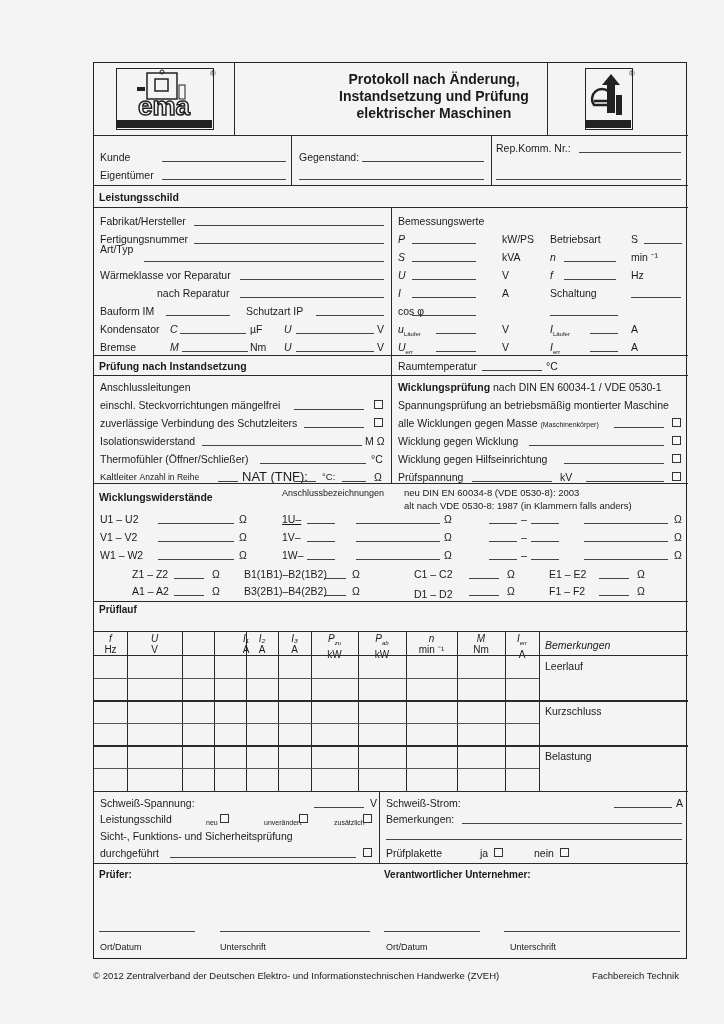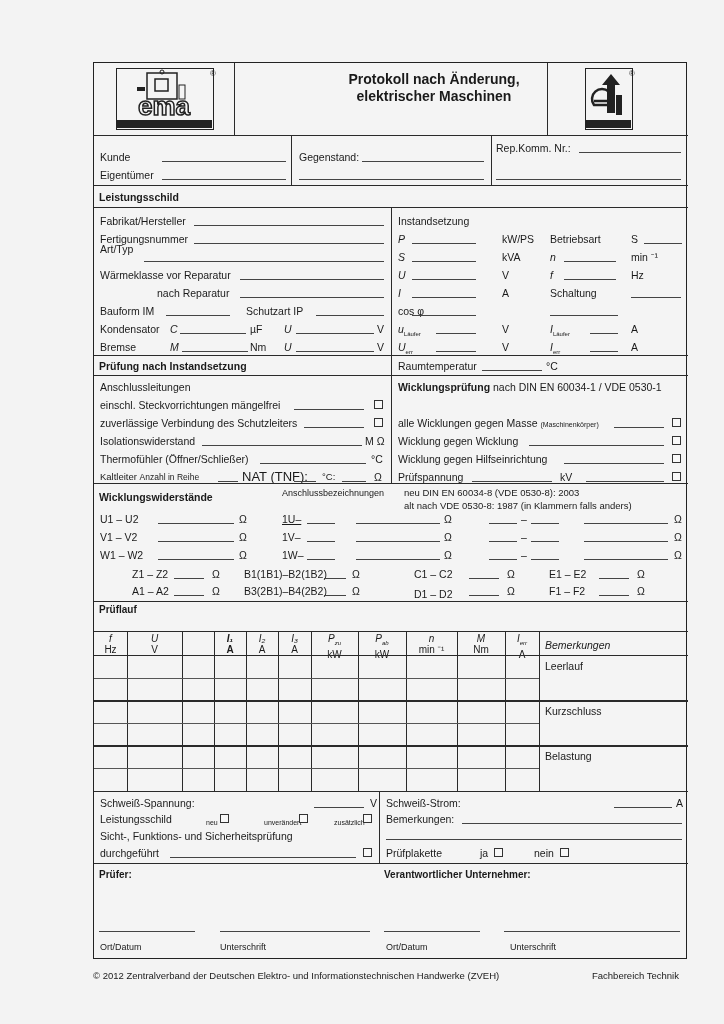"Instandsetzung und Prüfung" div { html: none -> <div>Instandsetzung und Prüfung</div> }
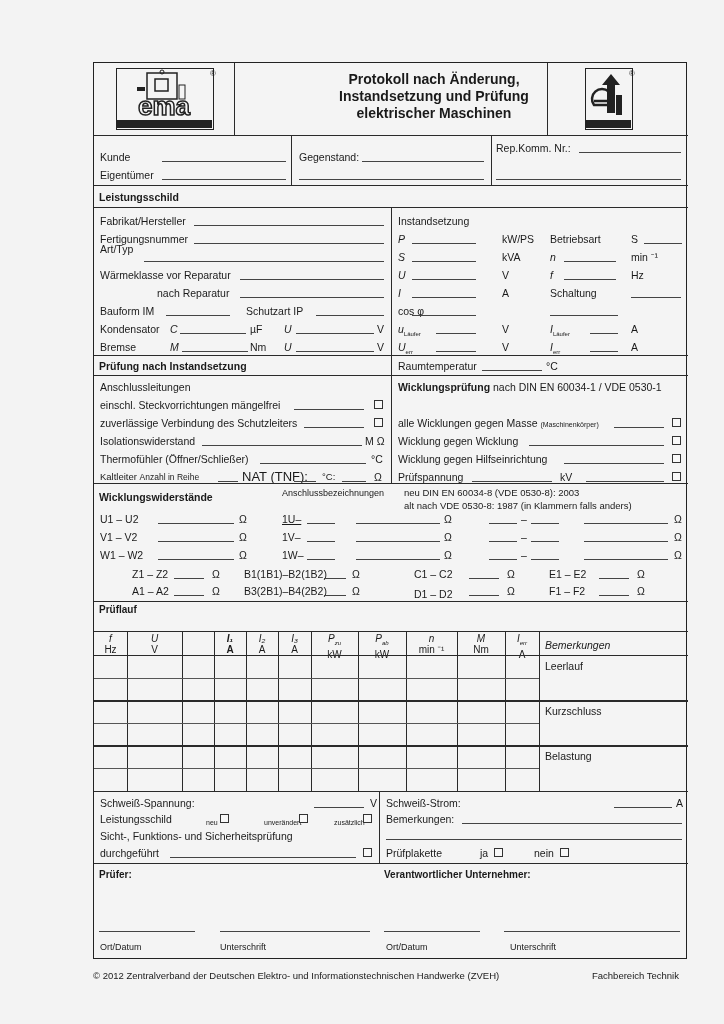"Instandsetzung" span.t { text: Instandsetzung -> Bemessungswerte }
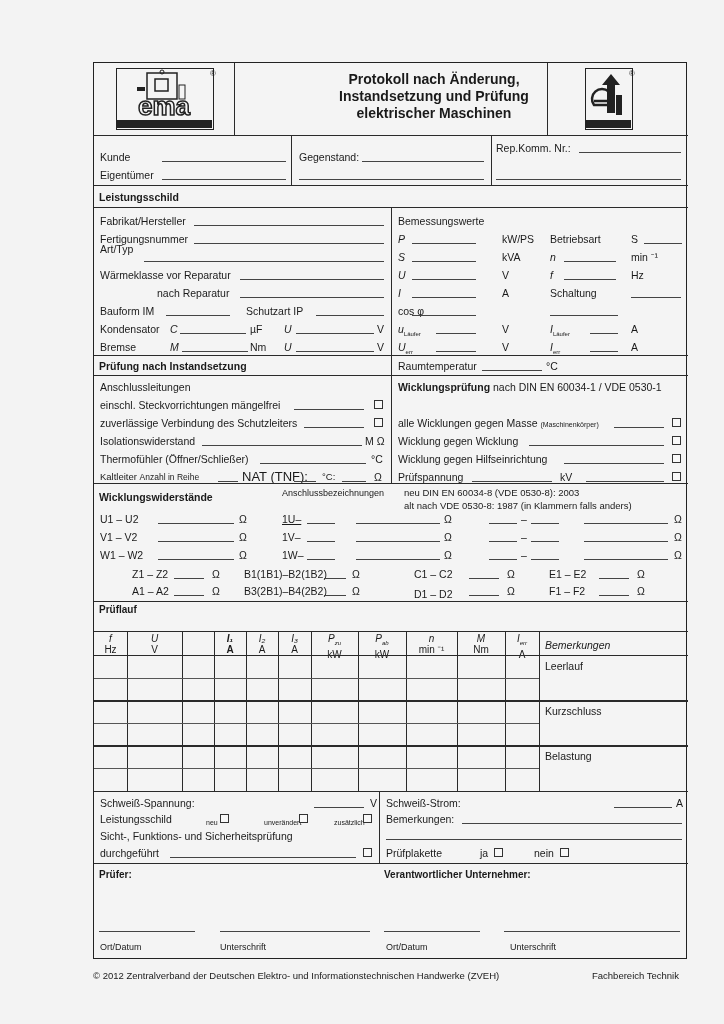"Spannungsprüfung an betriebsmäßig" span.t { html: none -> <span>Spannungsprüfung an betriebsmäßig montierter Maschine</span> }
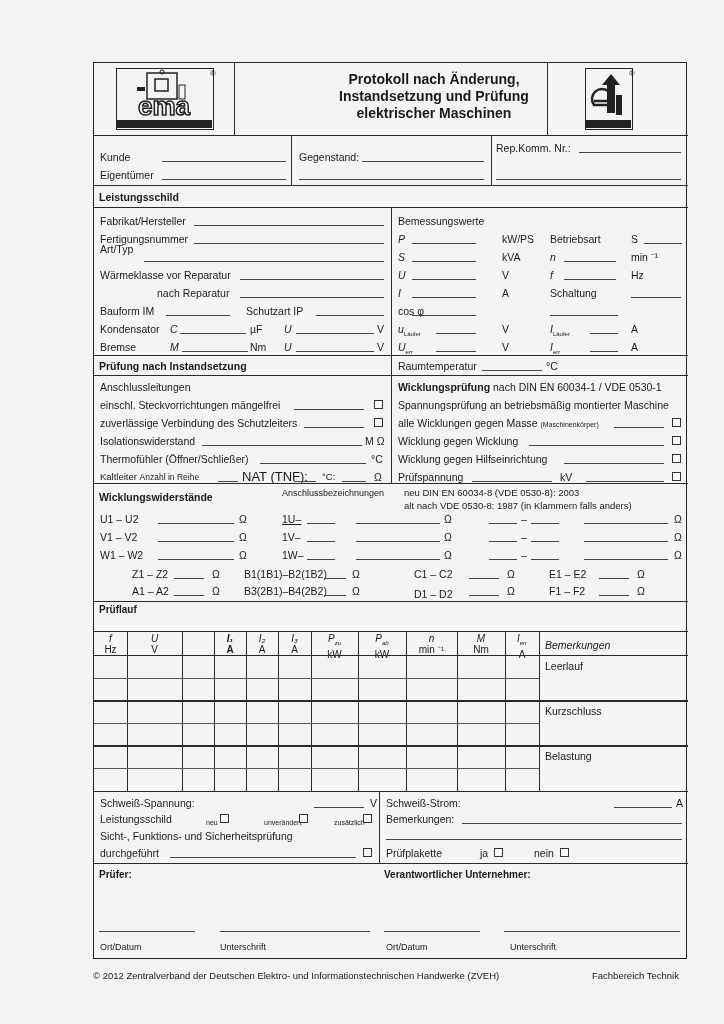"I₁" div.cell { font-weight: bold -> none; left: 120px -> 136px }
